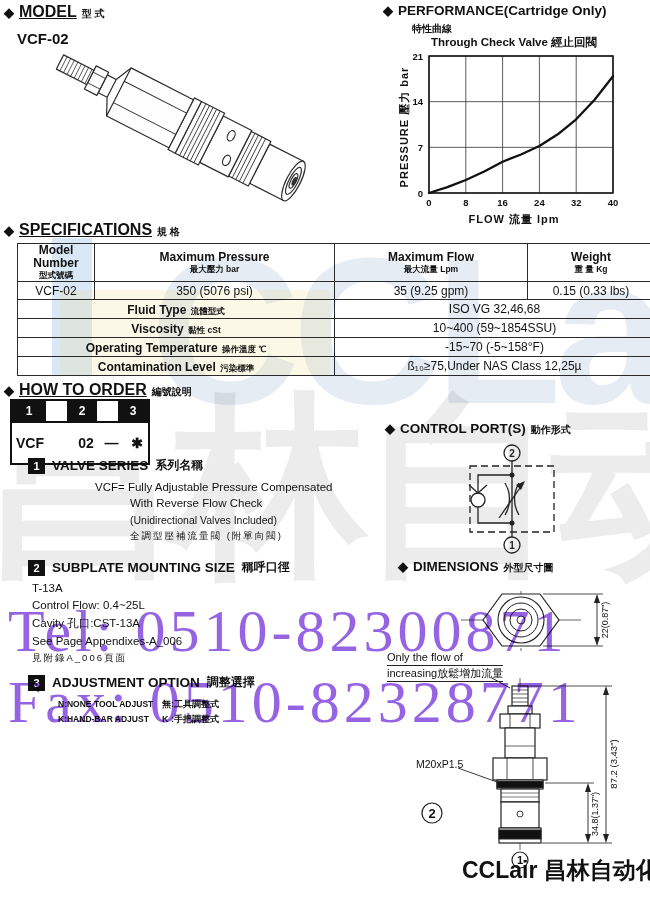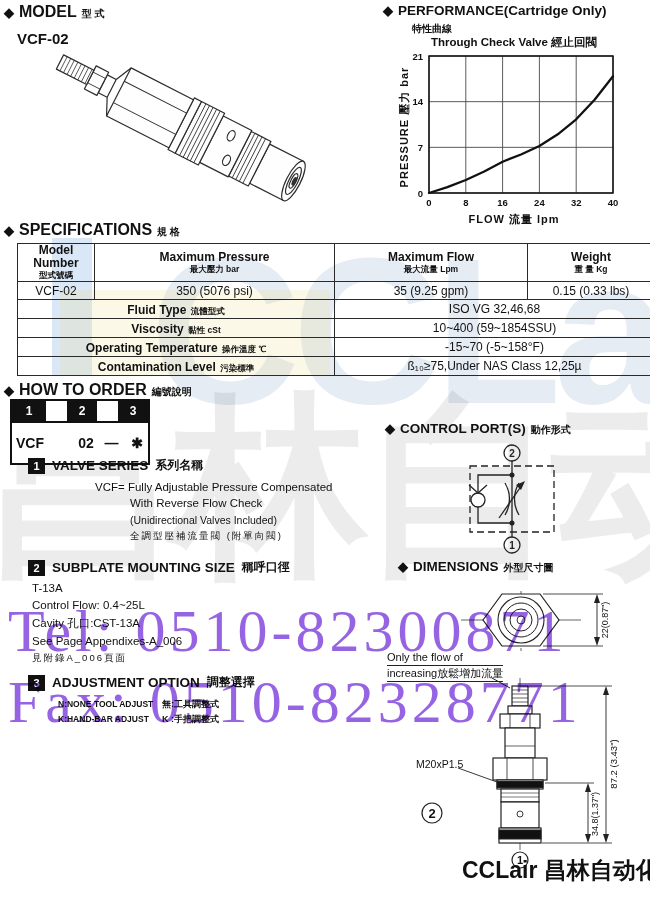"MODEL" .h-en { text-decoration: none -> underline }
